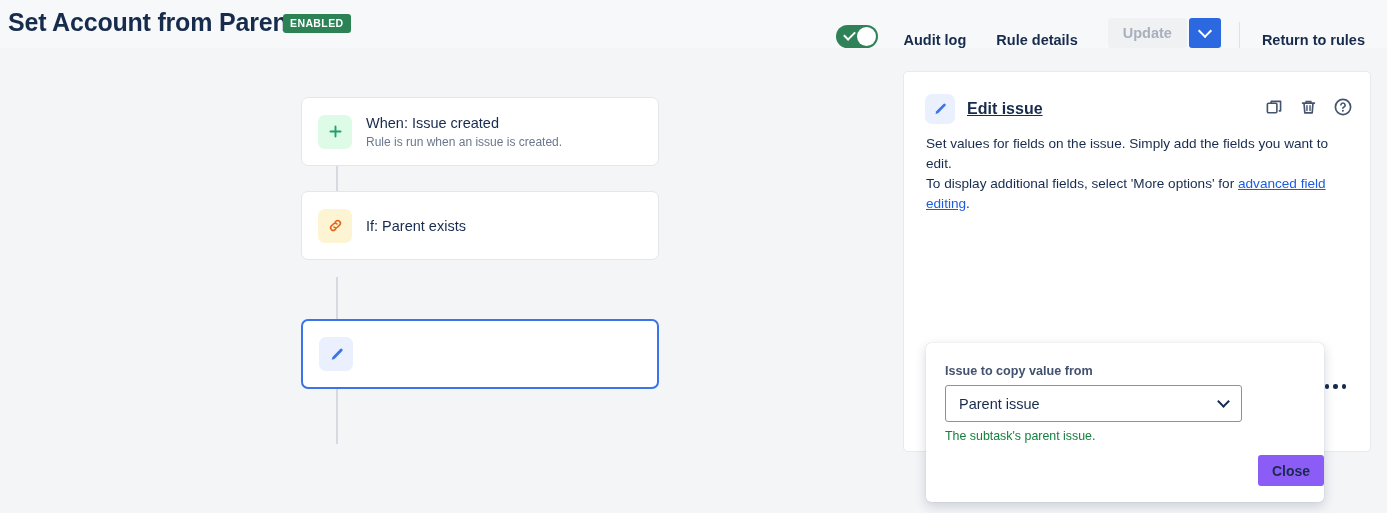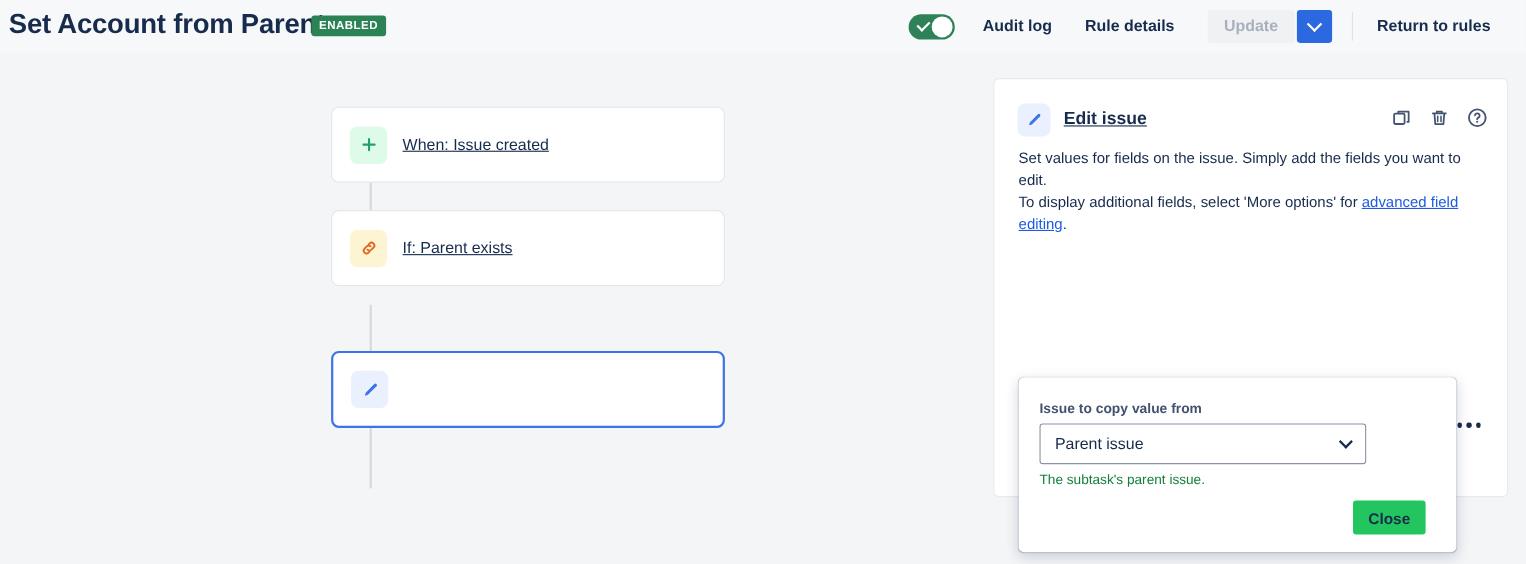"Audit log" .hdr-right { align-items: center -> flex-end; right: 16px -> 6px }
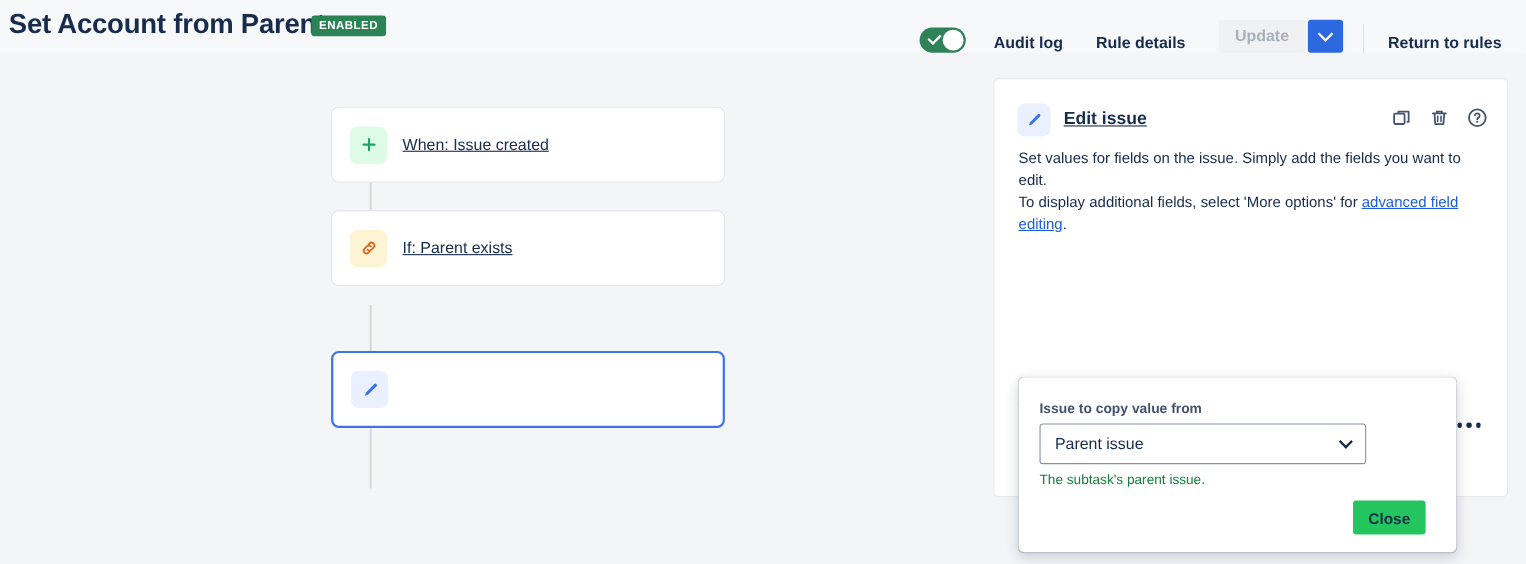"When: Issue created" .node-title { text-decoration: underline -> none }
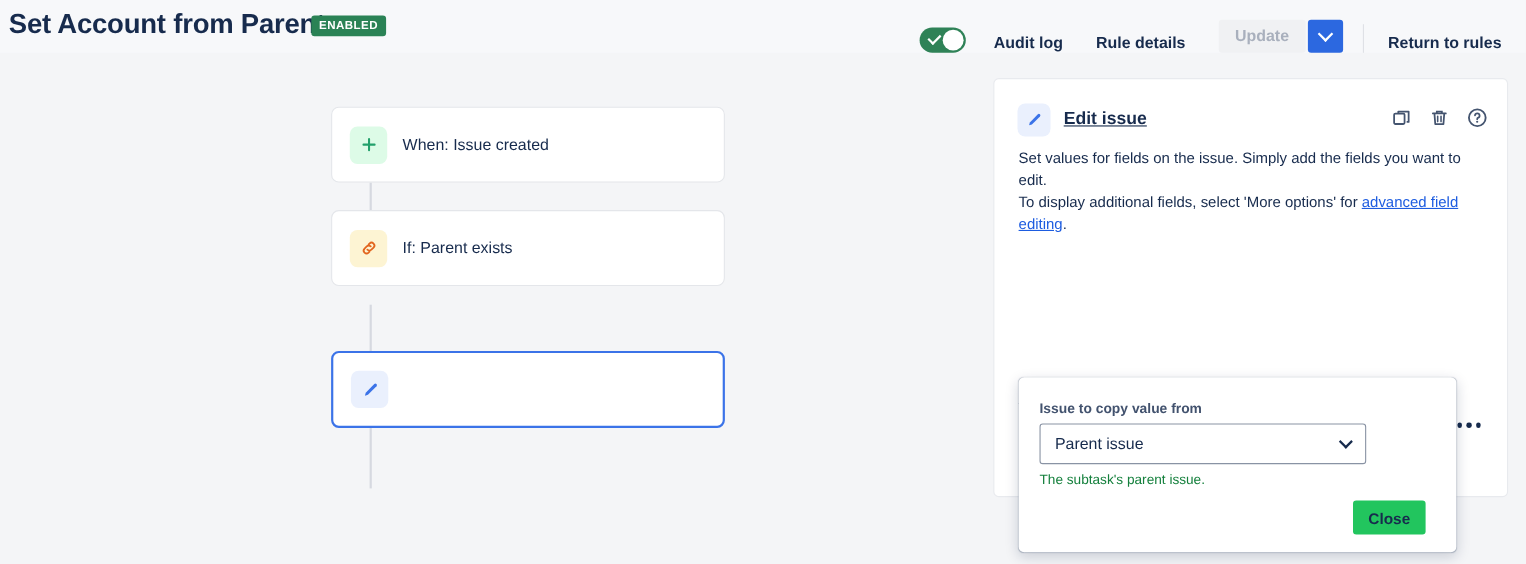"Rule is run when an" div.node-sub { html: none -> <div>Rule is run when an issue is created.</div> }
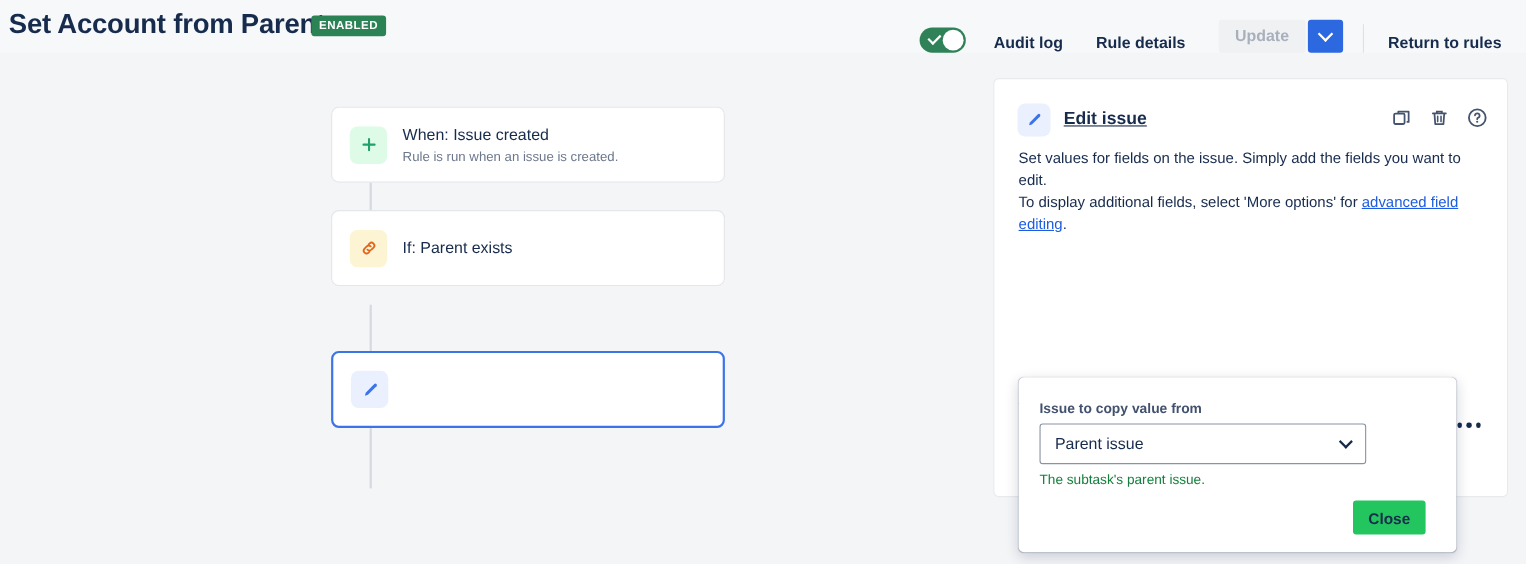"Close" .popup-close { background: #22c55e -> #8b5cf6; right: 28px -> 0 }
